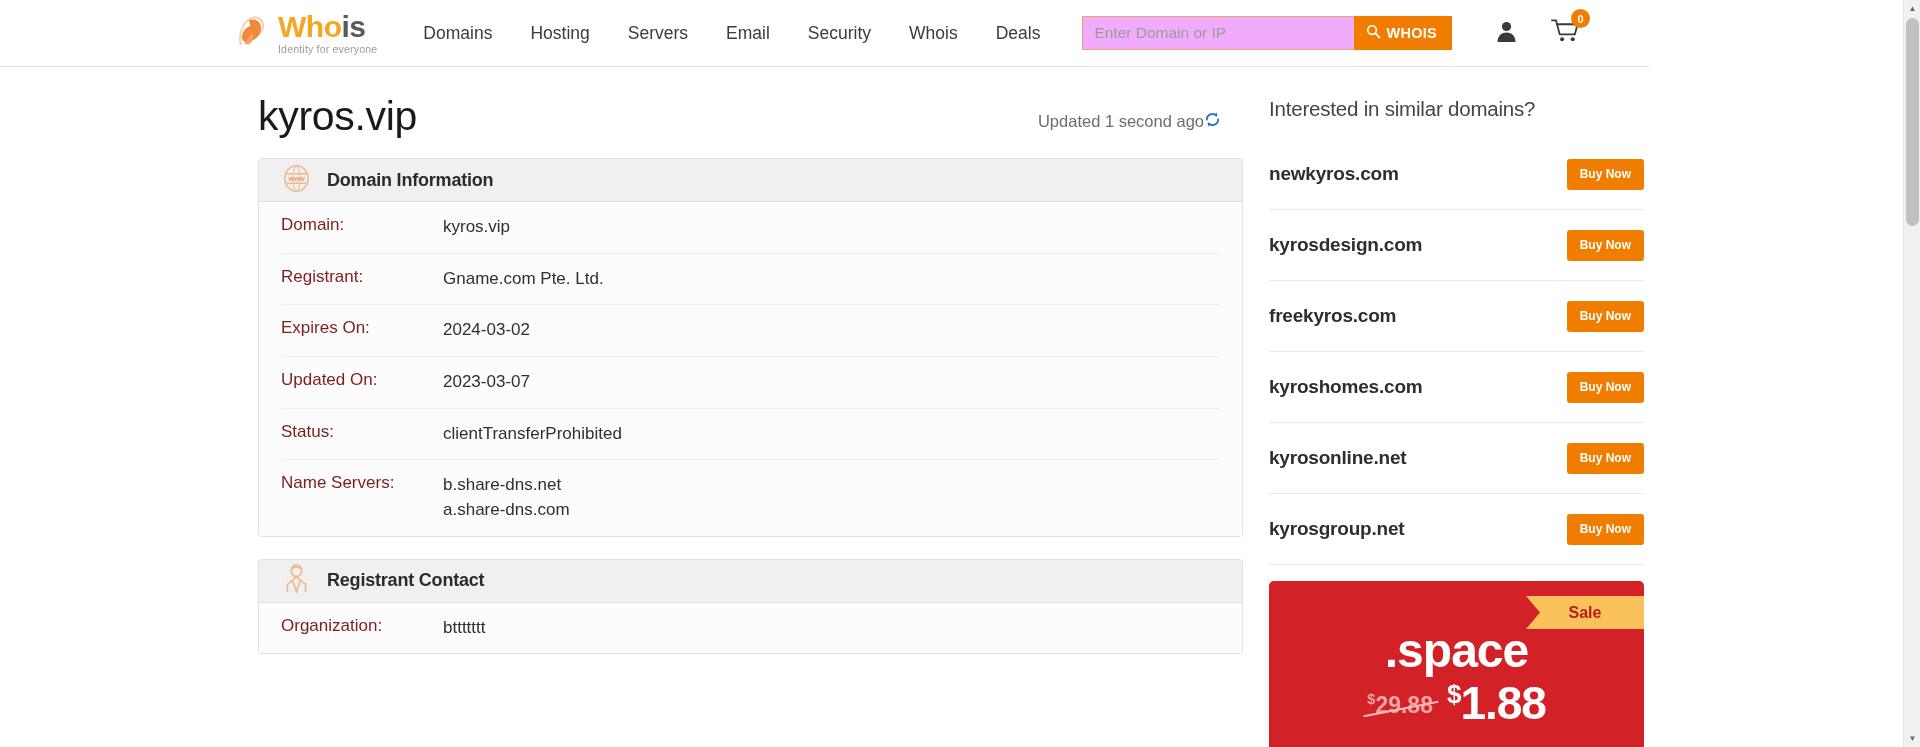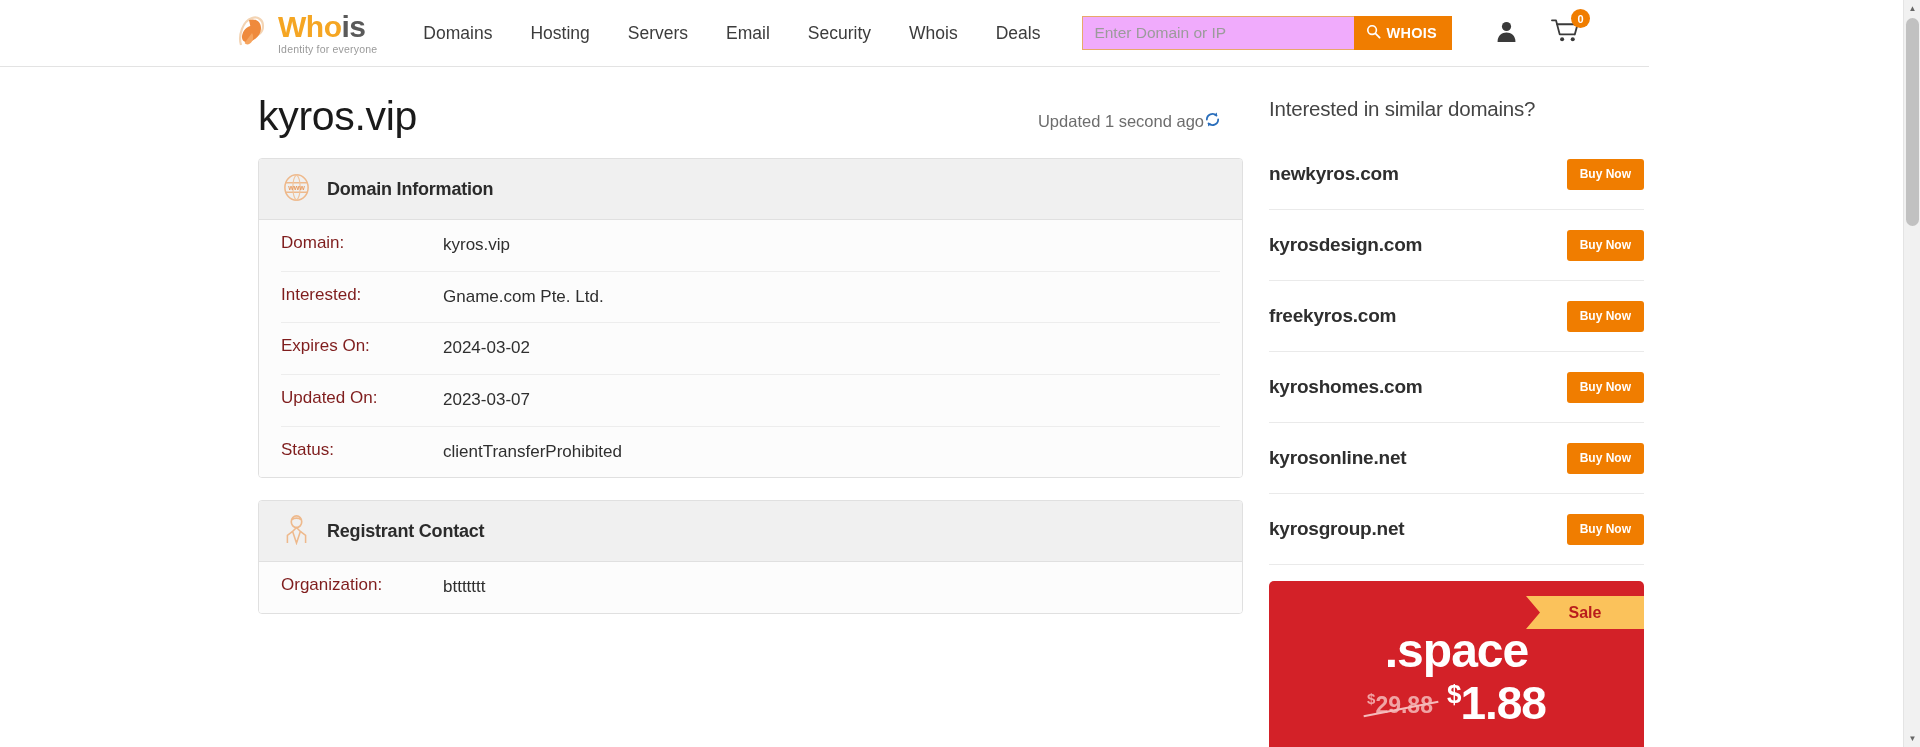"www" .panel-head { height: 61px -> 43px }
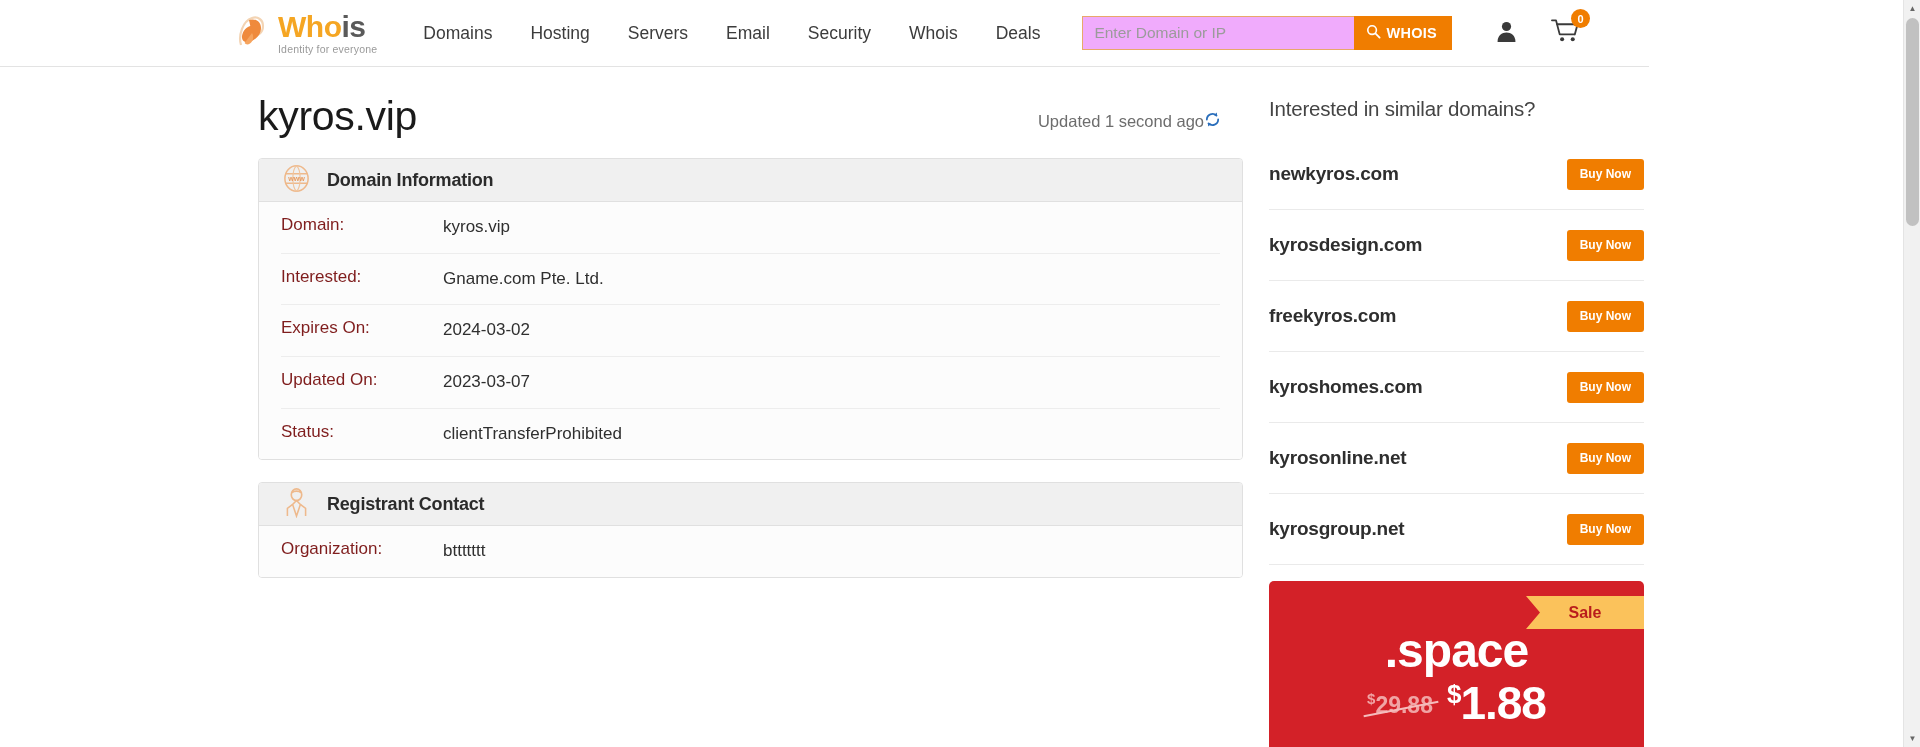"Interested:" div.row-label { text: Interested -> Registrant }
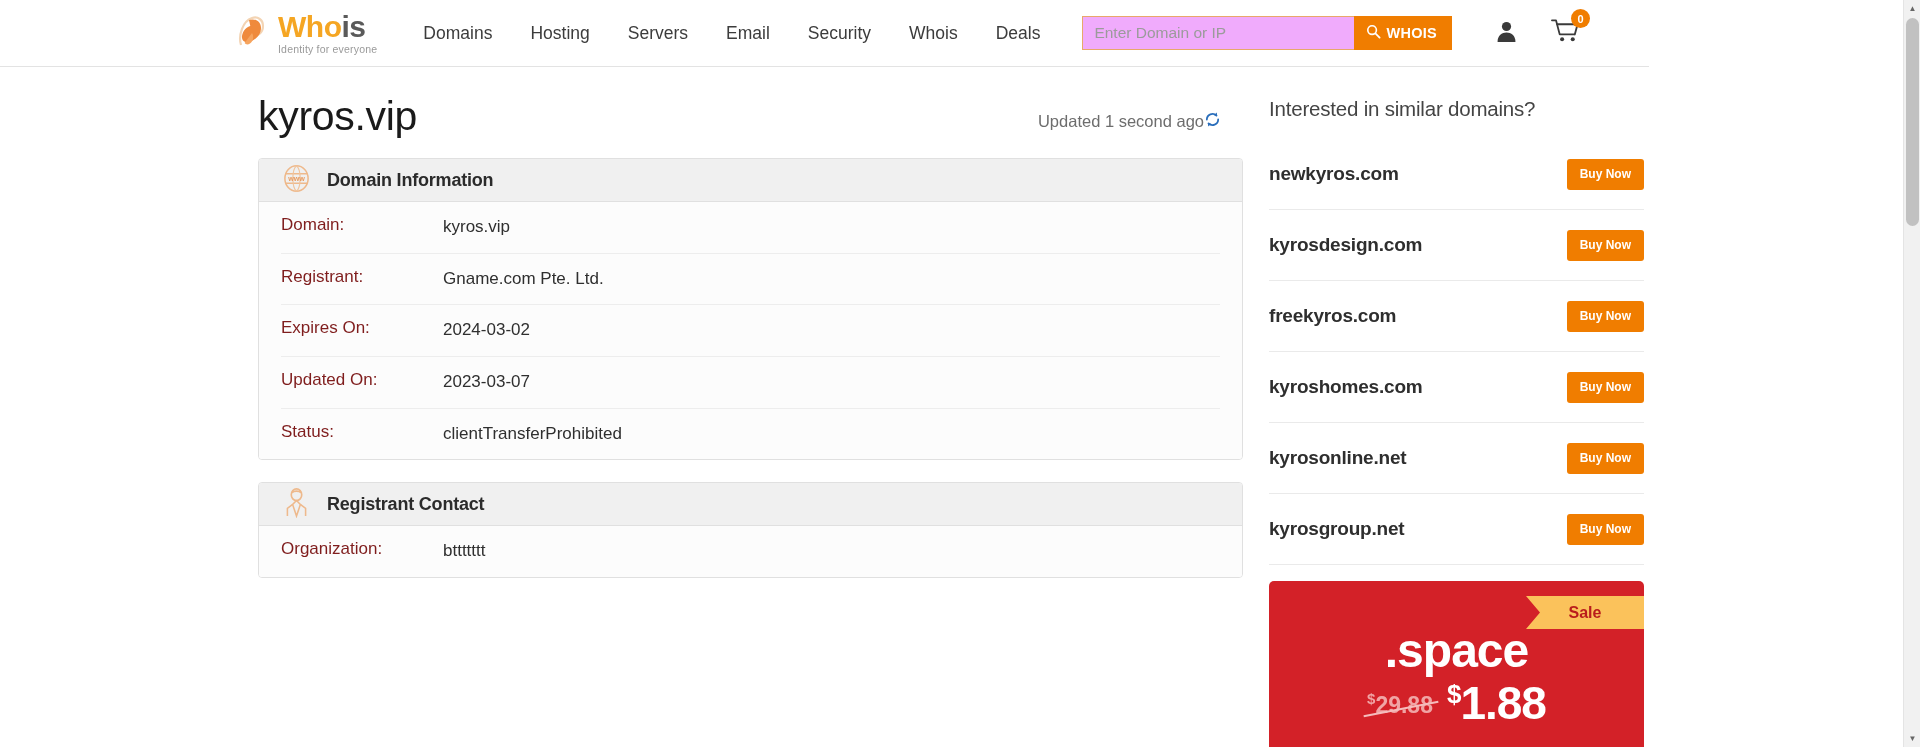"Name Servers:" div.row { html: none -> <div> <div>Name Servers:</div> <div> <span>b.share-dns.net</span> <span>a.share-dns.com</span> </div> </div> }
